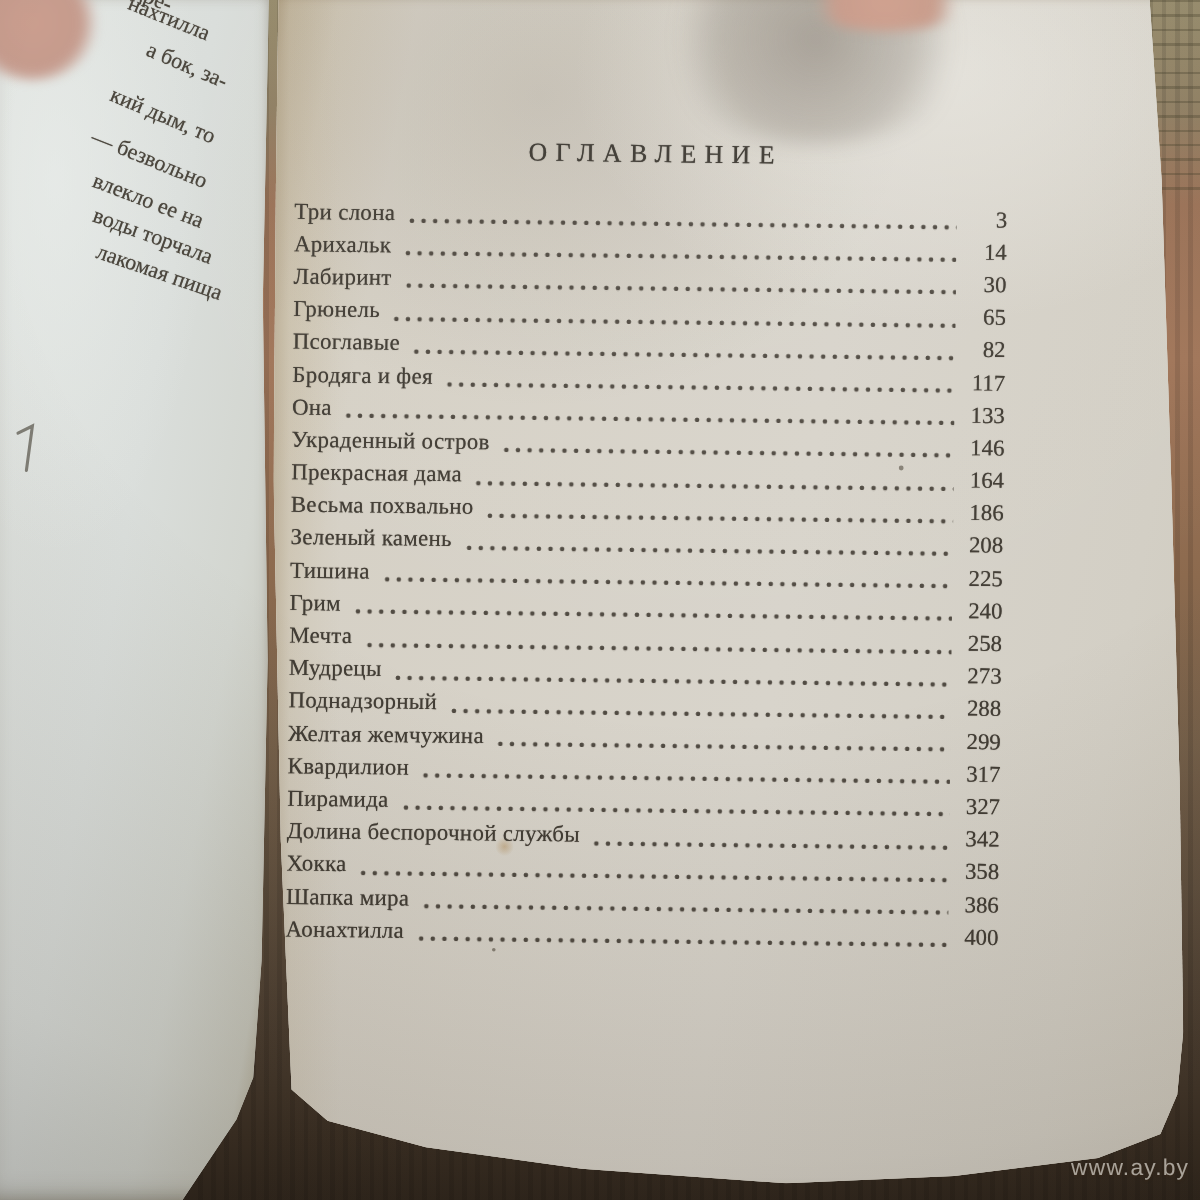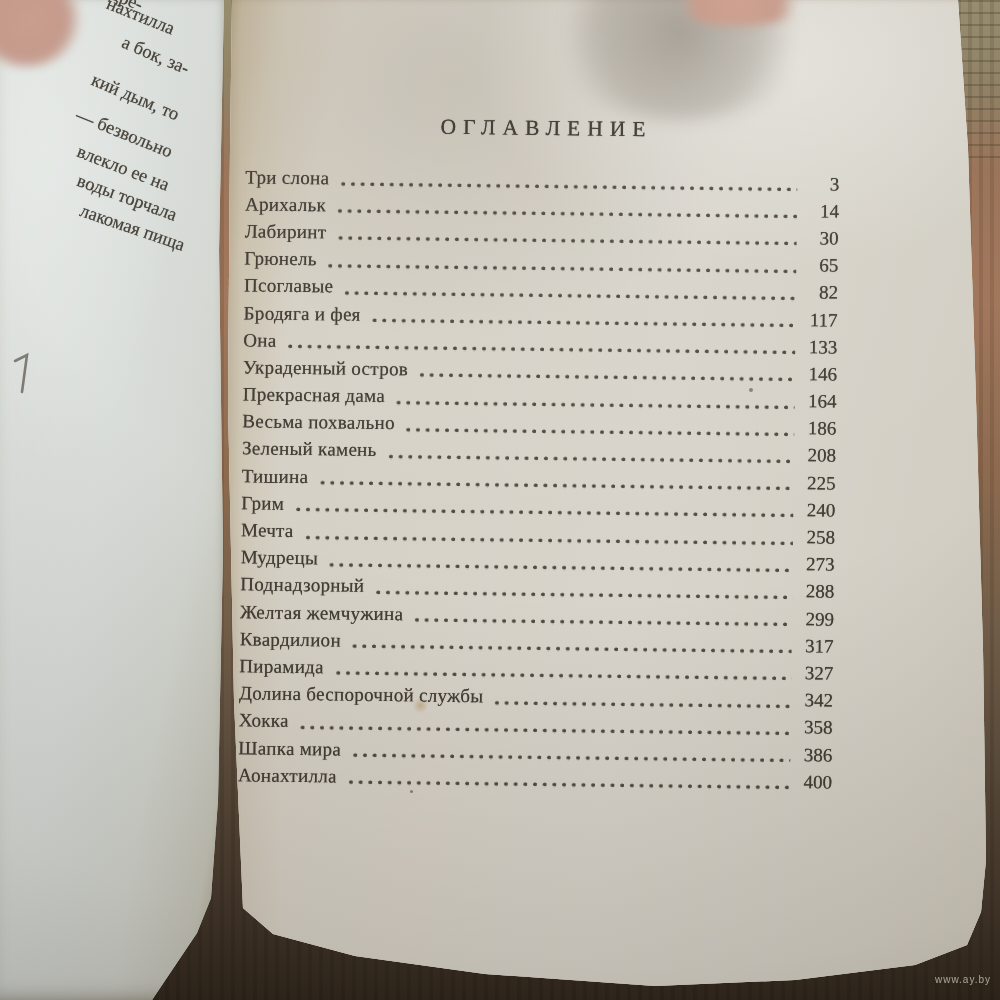"www.ay.by" .watermark { font-size: 10px -> 19px }
